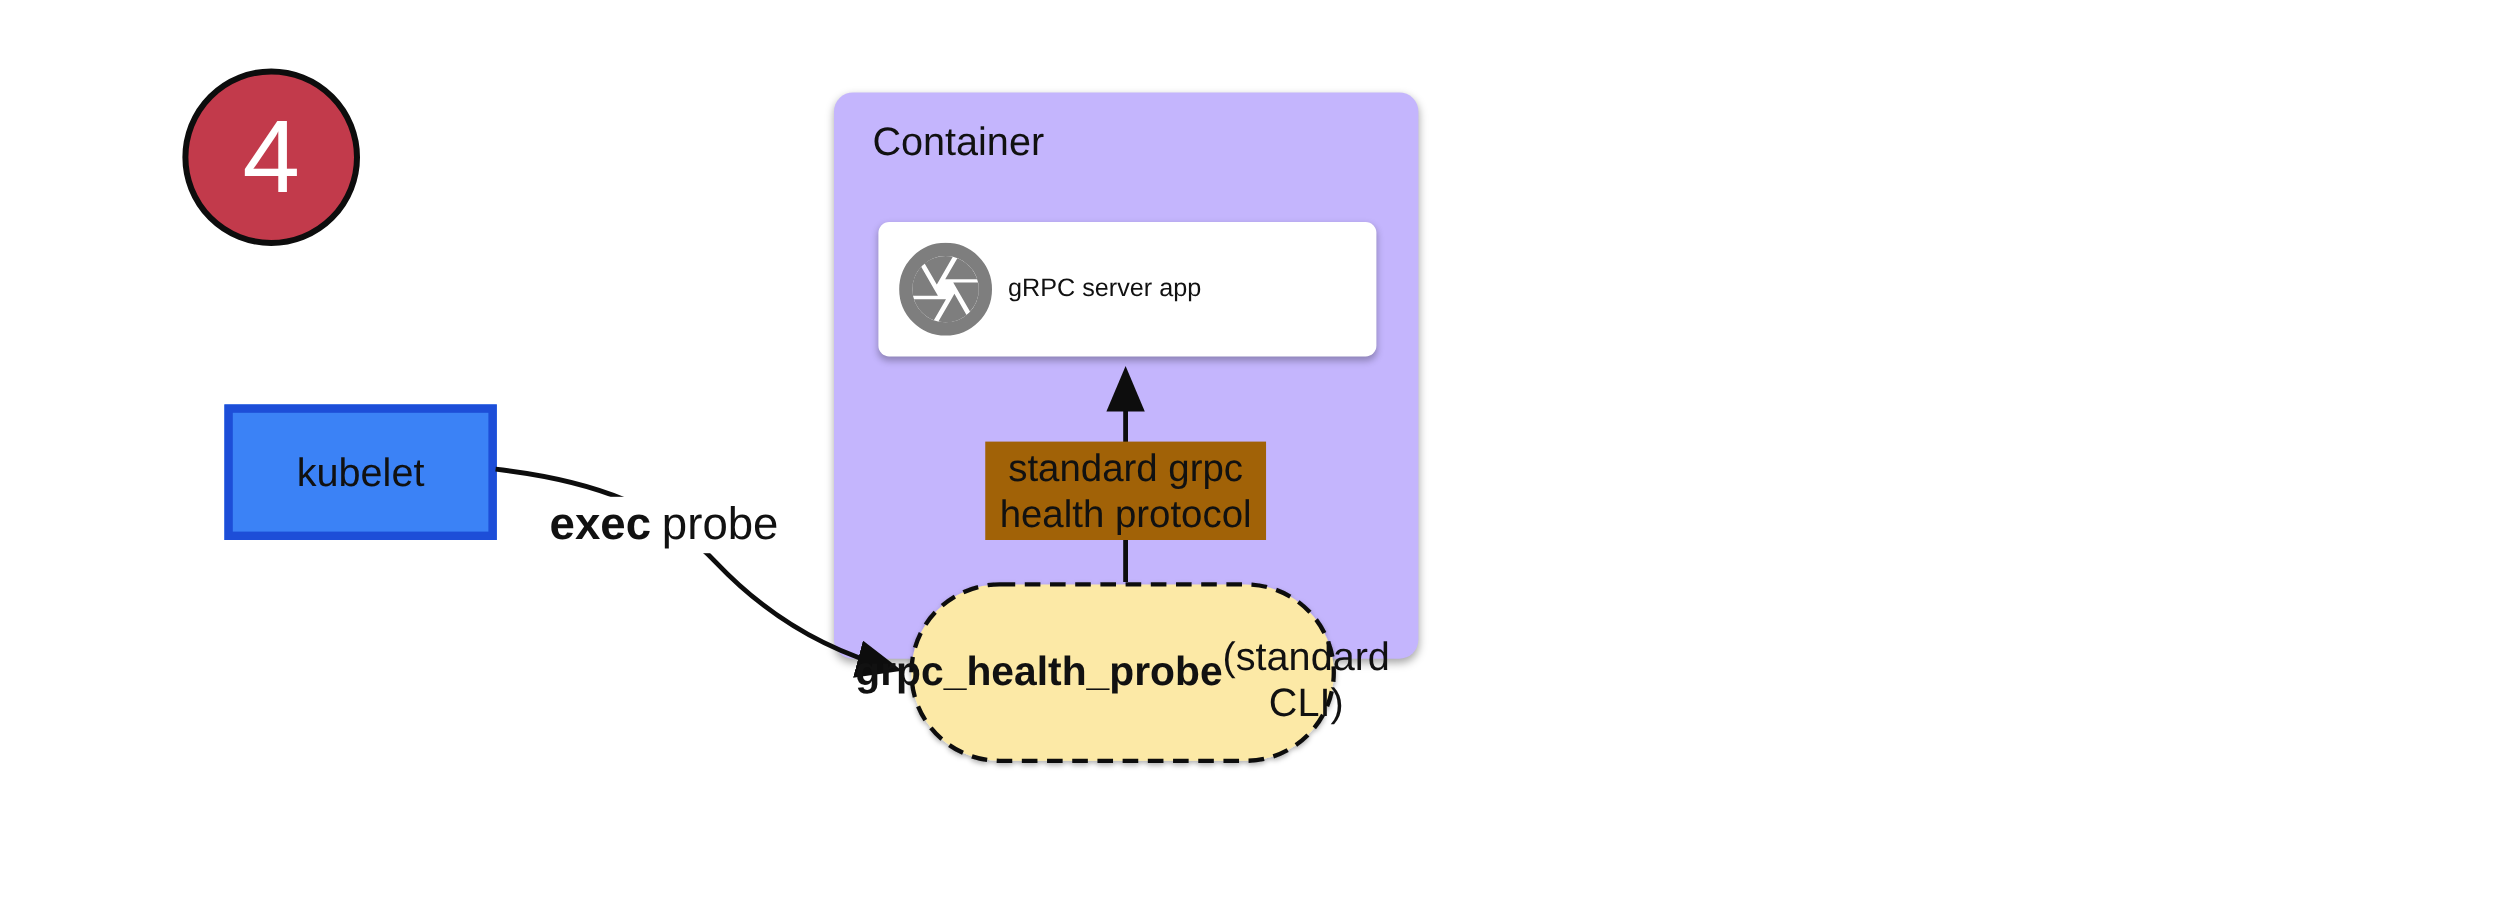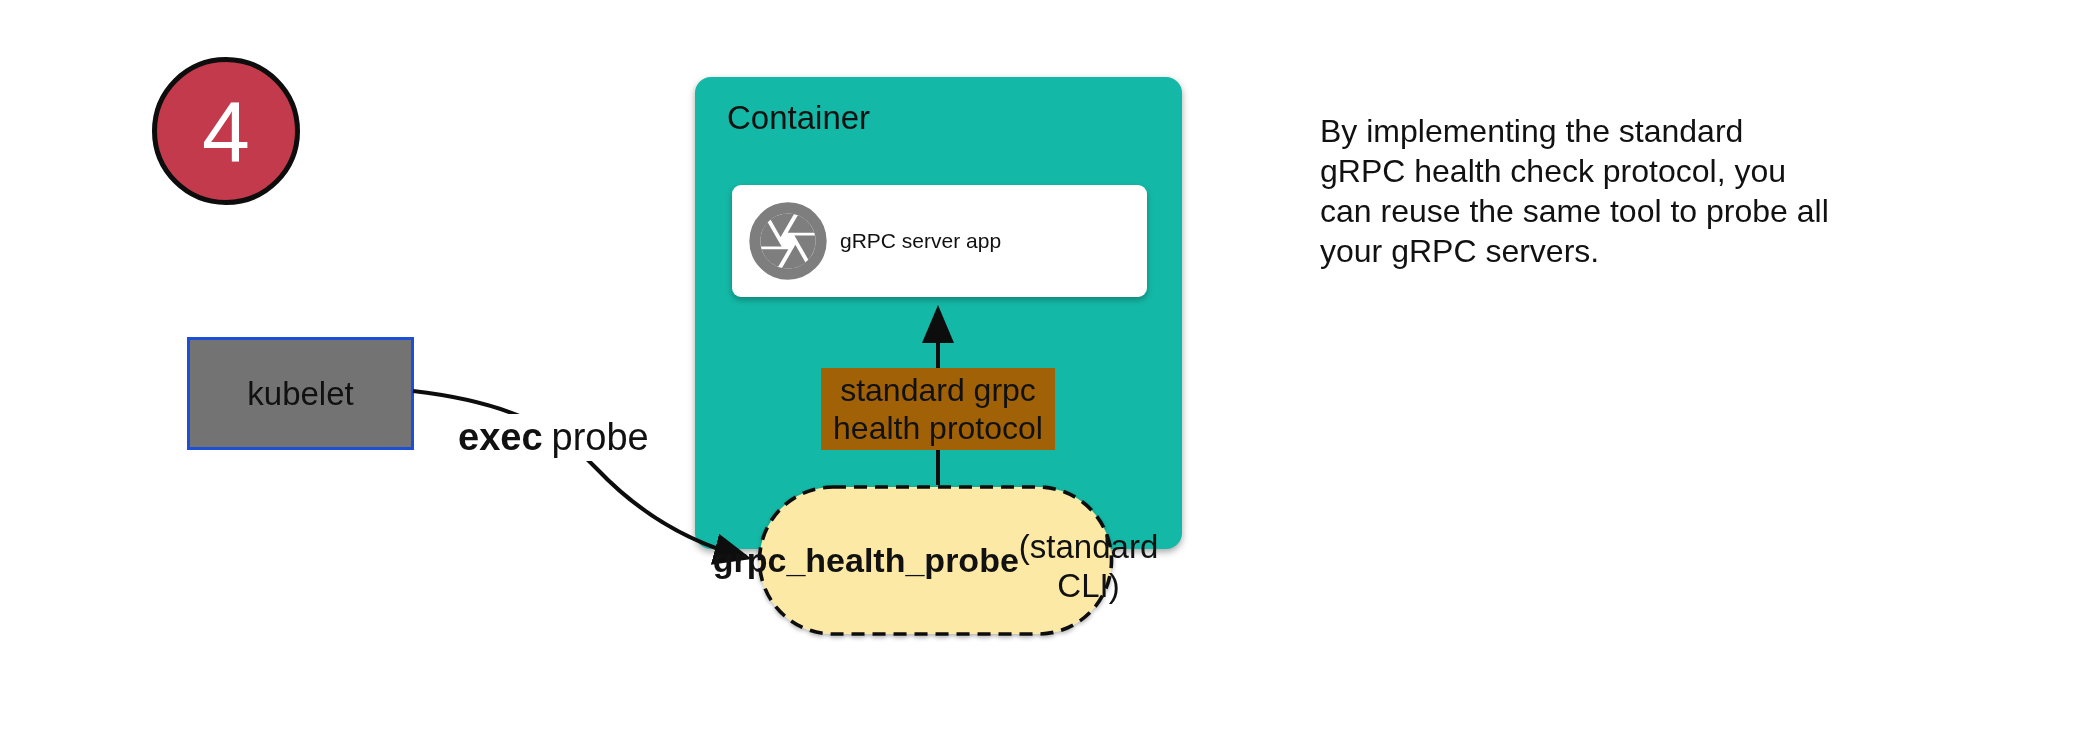"Container" .container-box { background: #14b8a6 -> #c4b5fd }
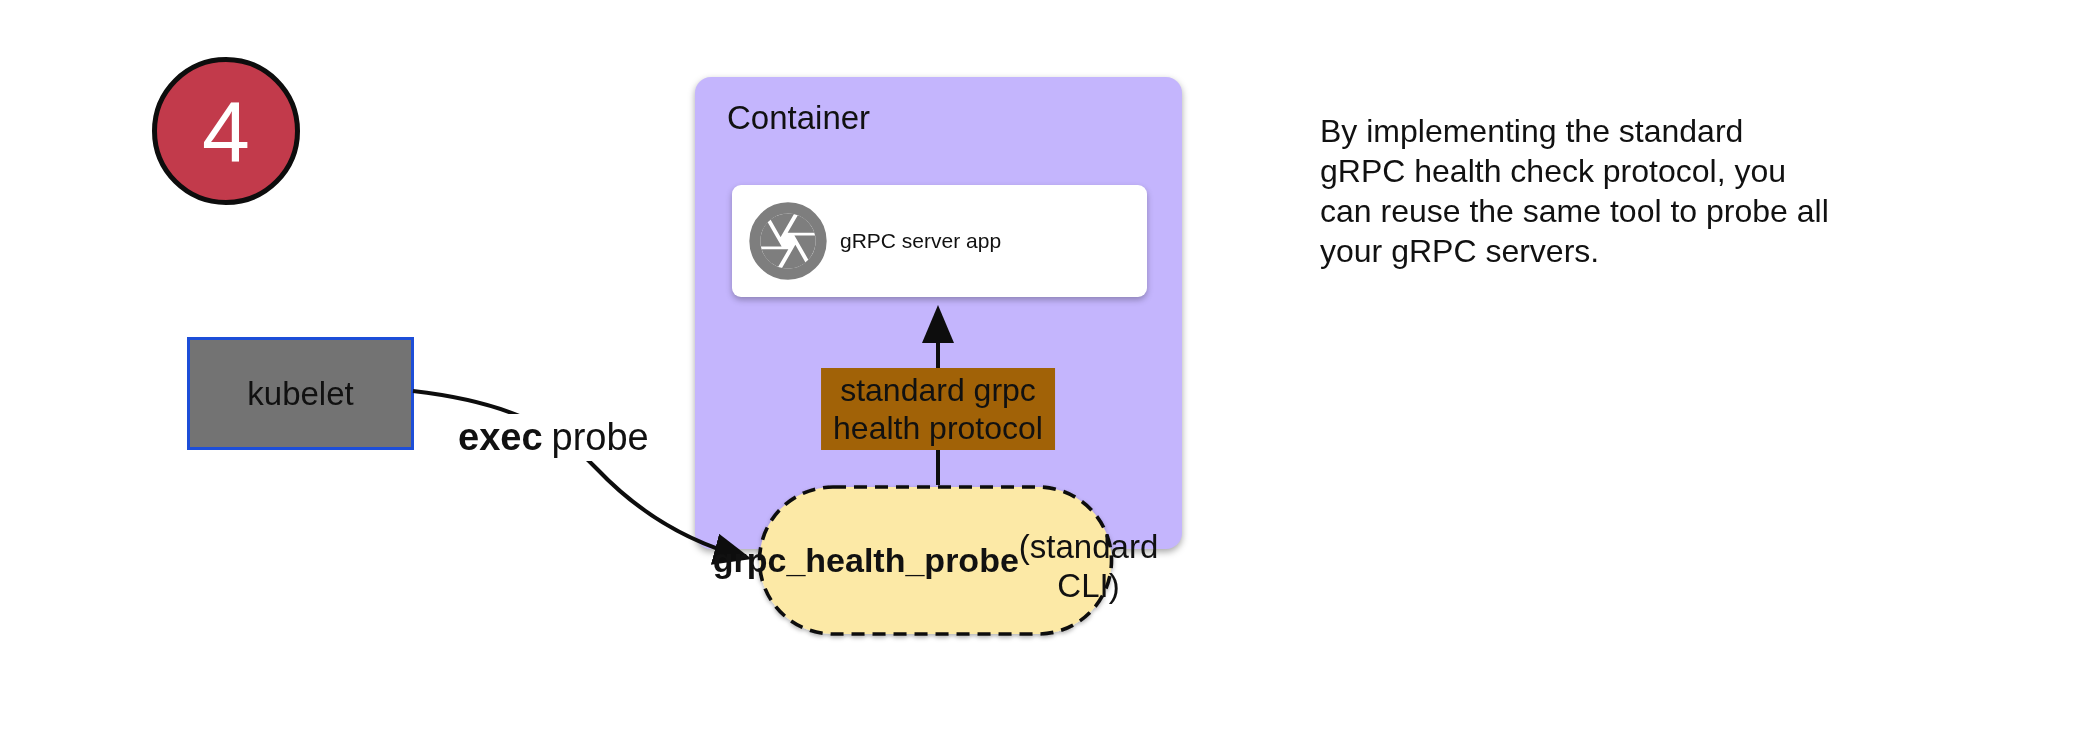"By implementing the standard" div.caption { html: <div> <div>By implementing the standard</div> <div>gRPC health check protocol, you</div> <div>can reuse the same tool to probe all</div> <div>your gRPC servers.</div> </div> -> none }
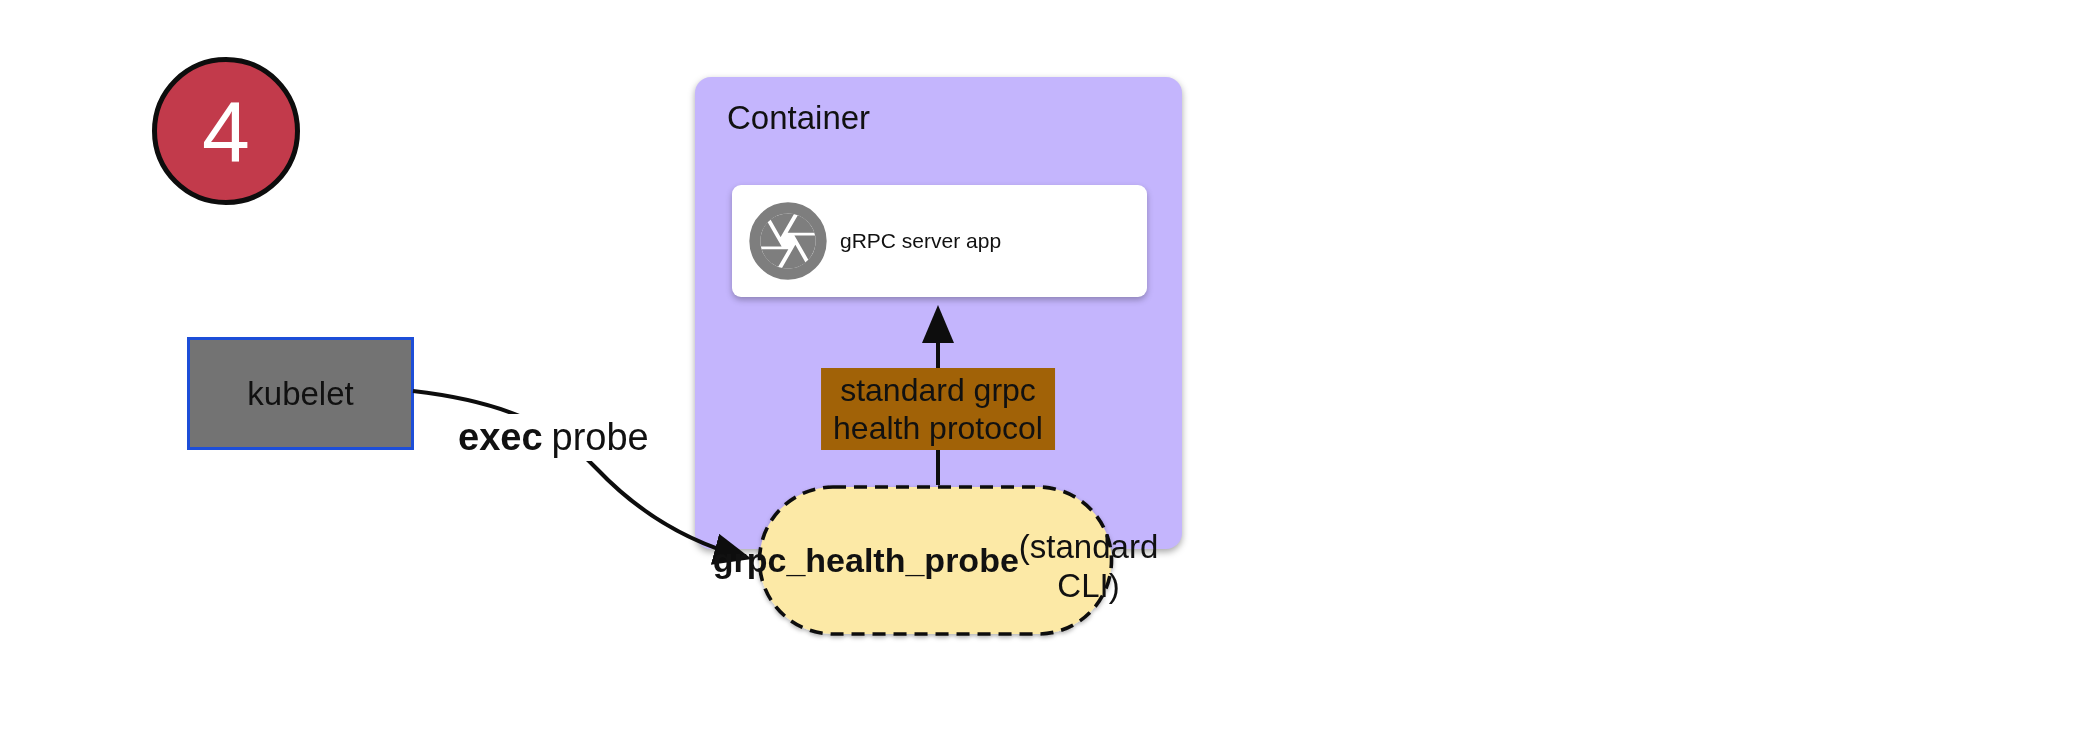"kubelet" .kubelet { background: #737373 -> #3b82f6; border: 3px solid #1d4ed8 -> 7px solid #1d4ed8 }
